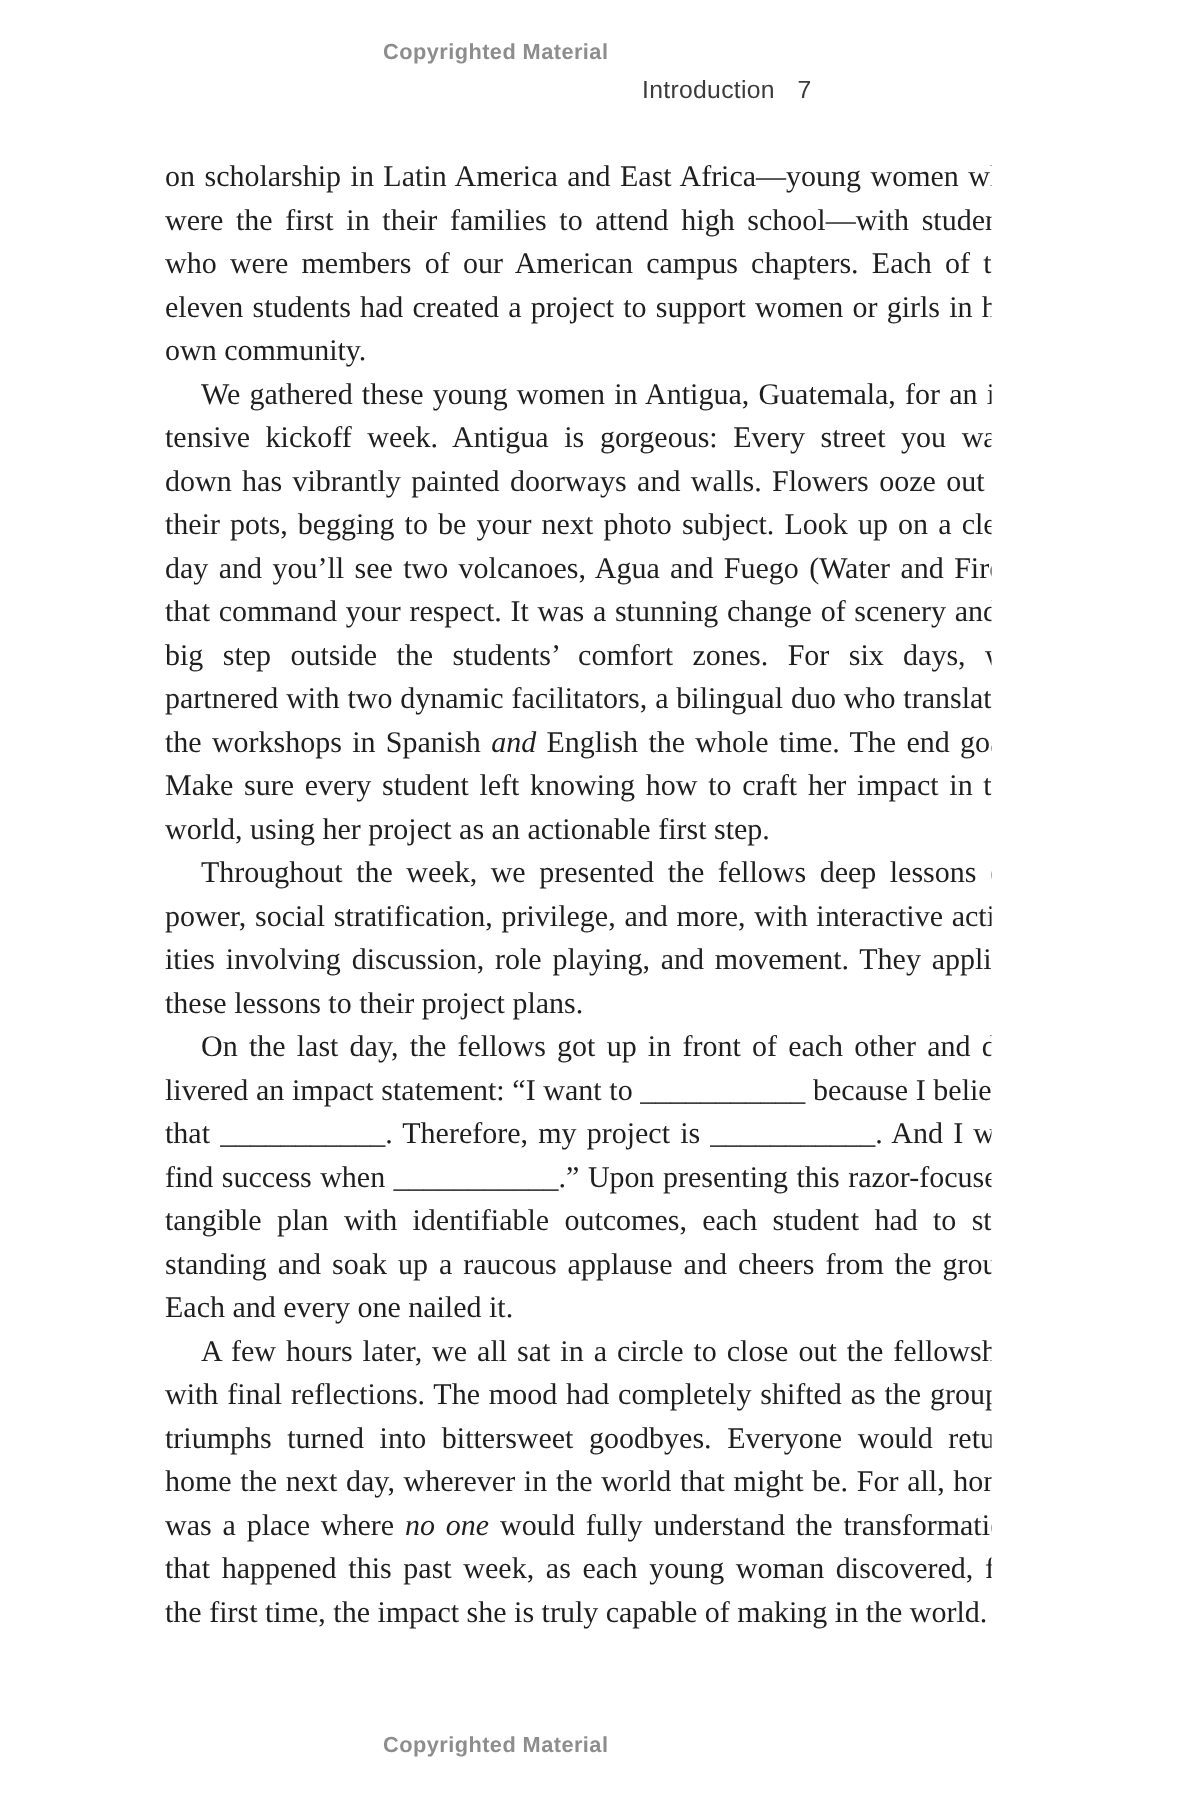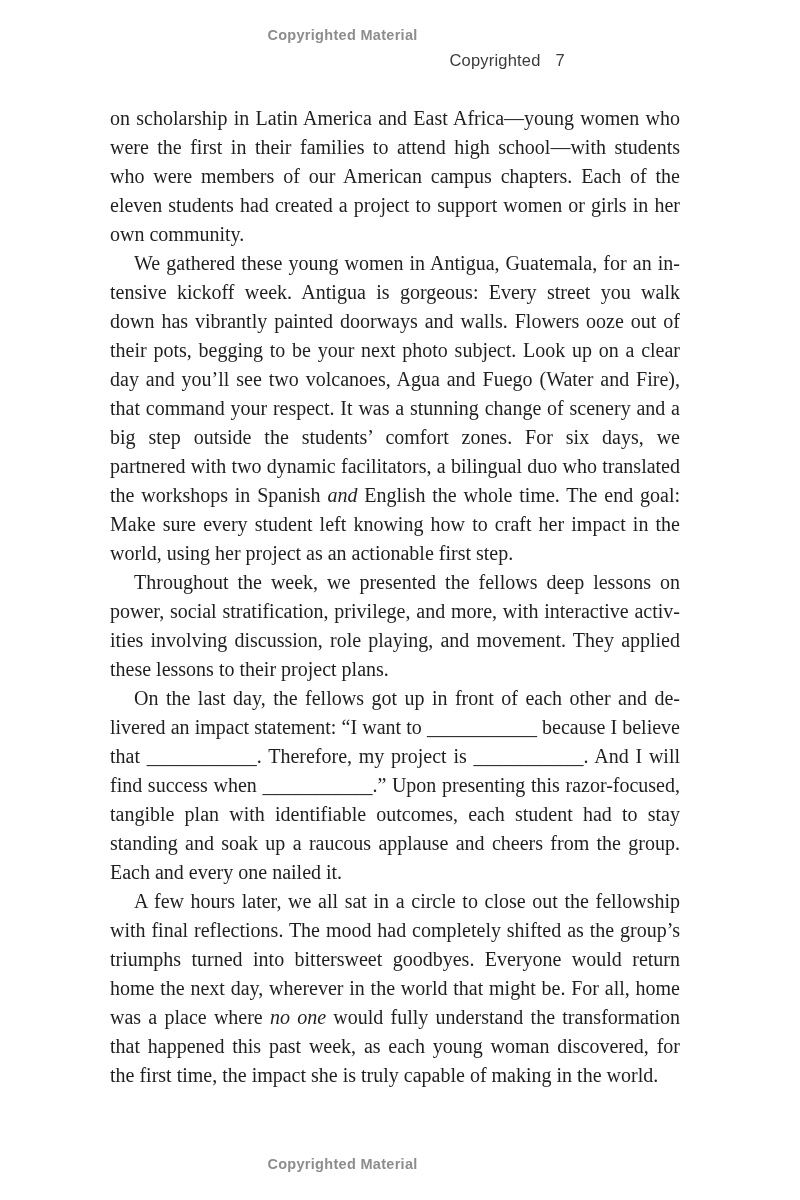"Copyrighted Material" .page { padding-left: 24px -> none }
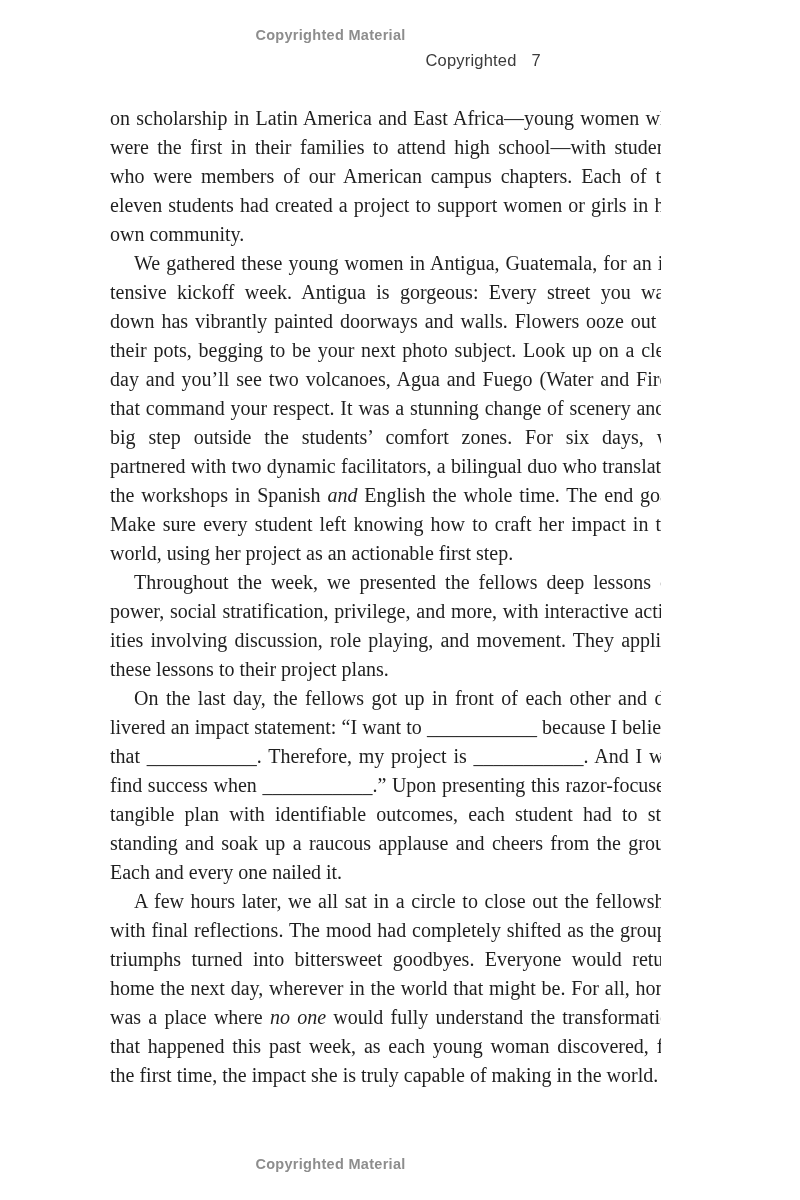"Copyrighted" span { text: Copyrighted -> Introduction }
